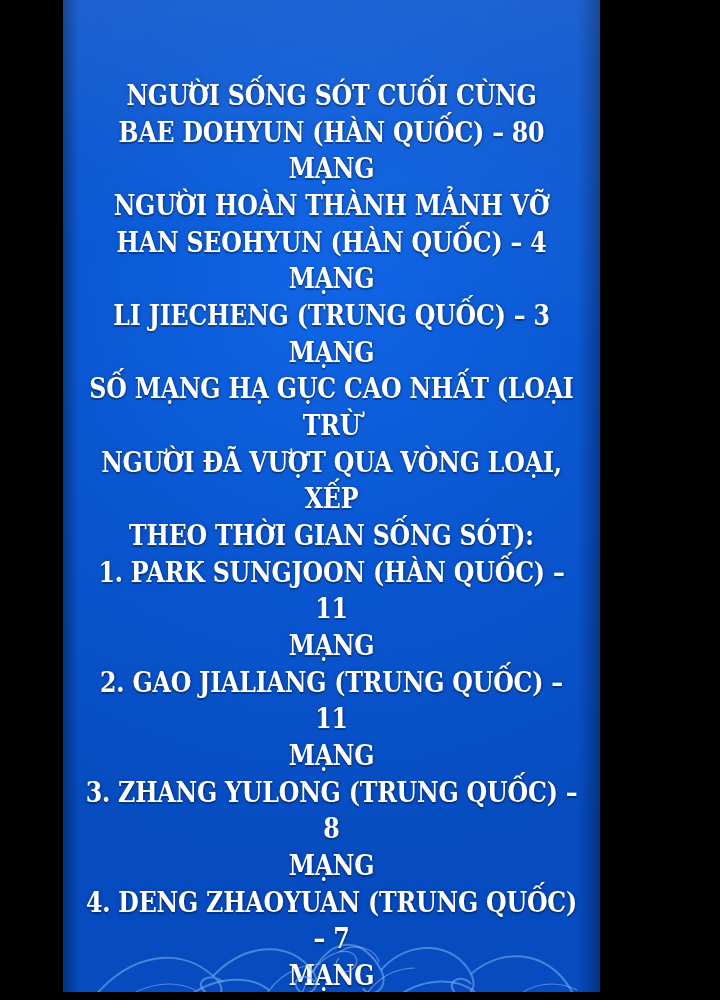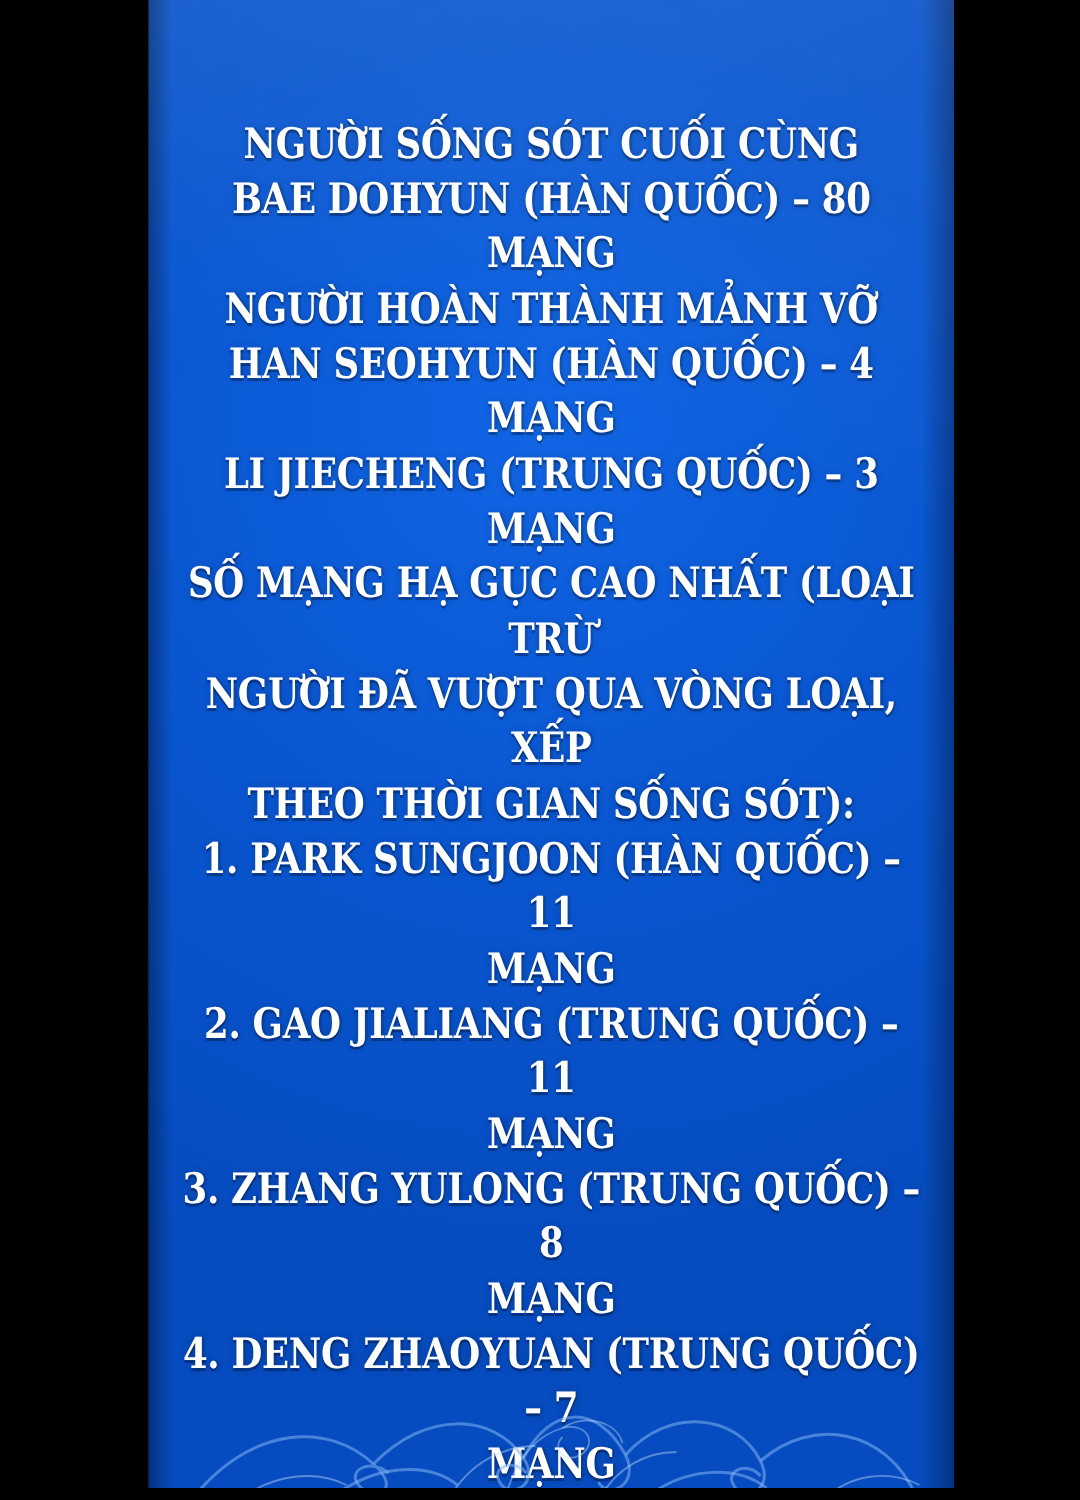"NGƯỜI SỐNG SÓT CUỐI CÙNG" #page { margin-left: 36px -> none }
